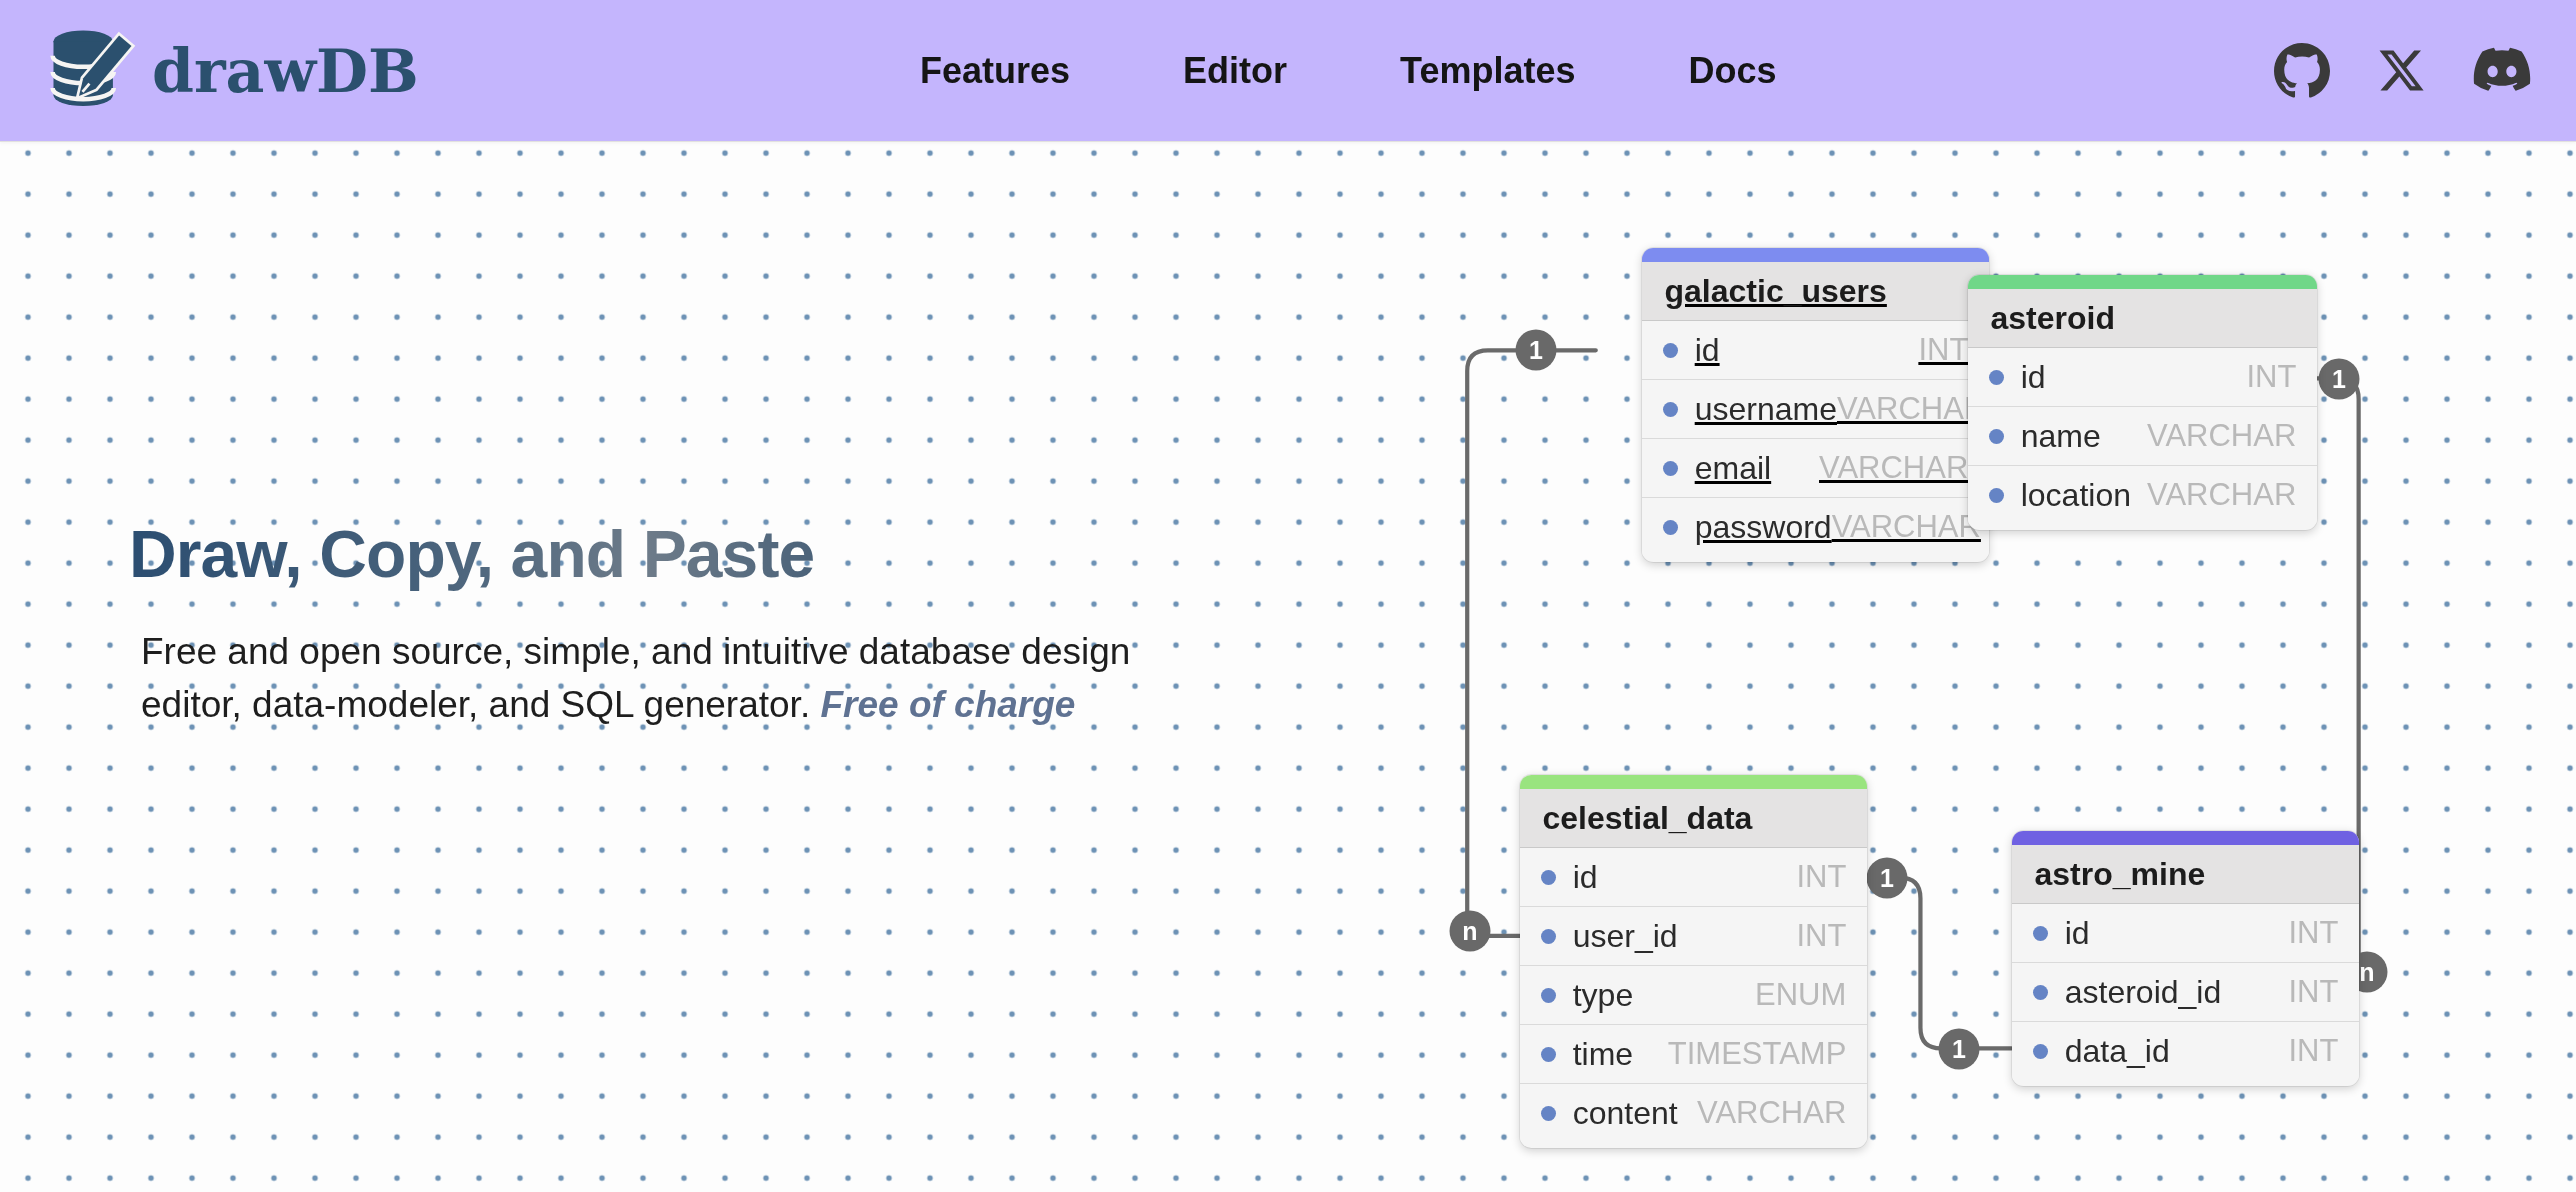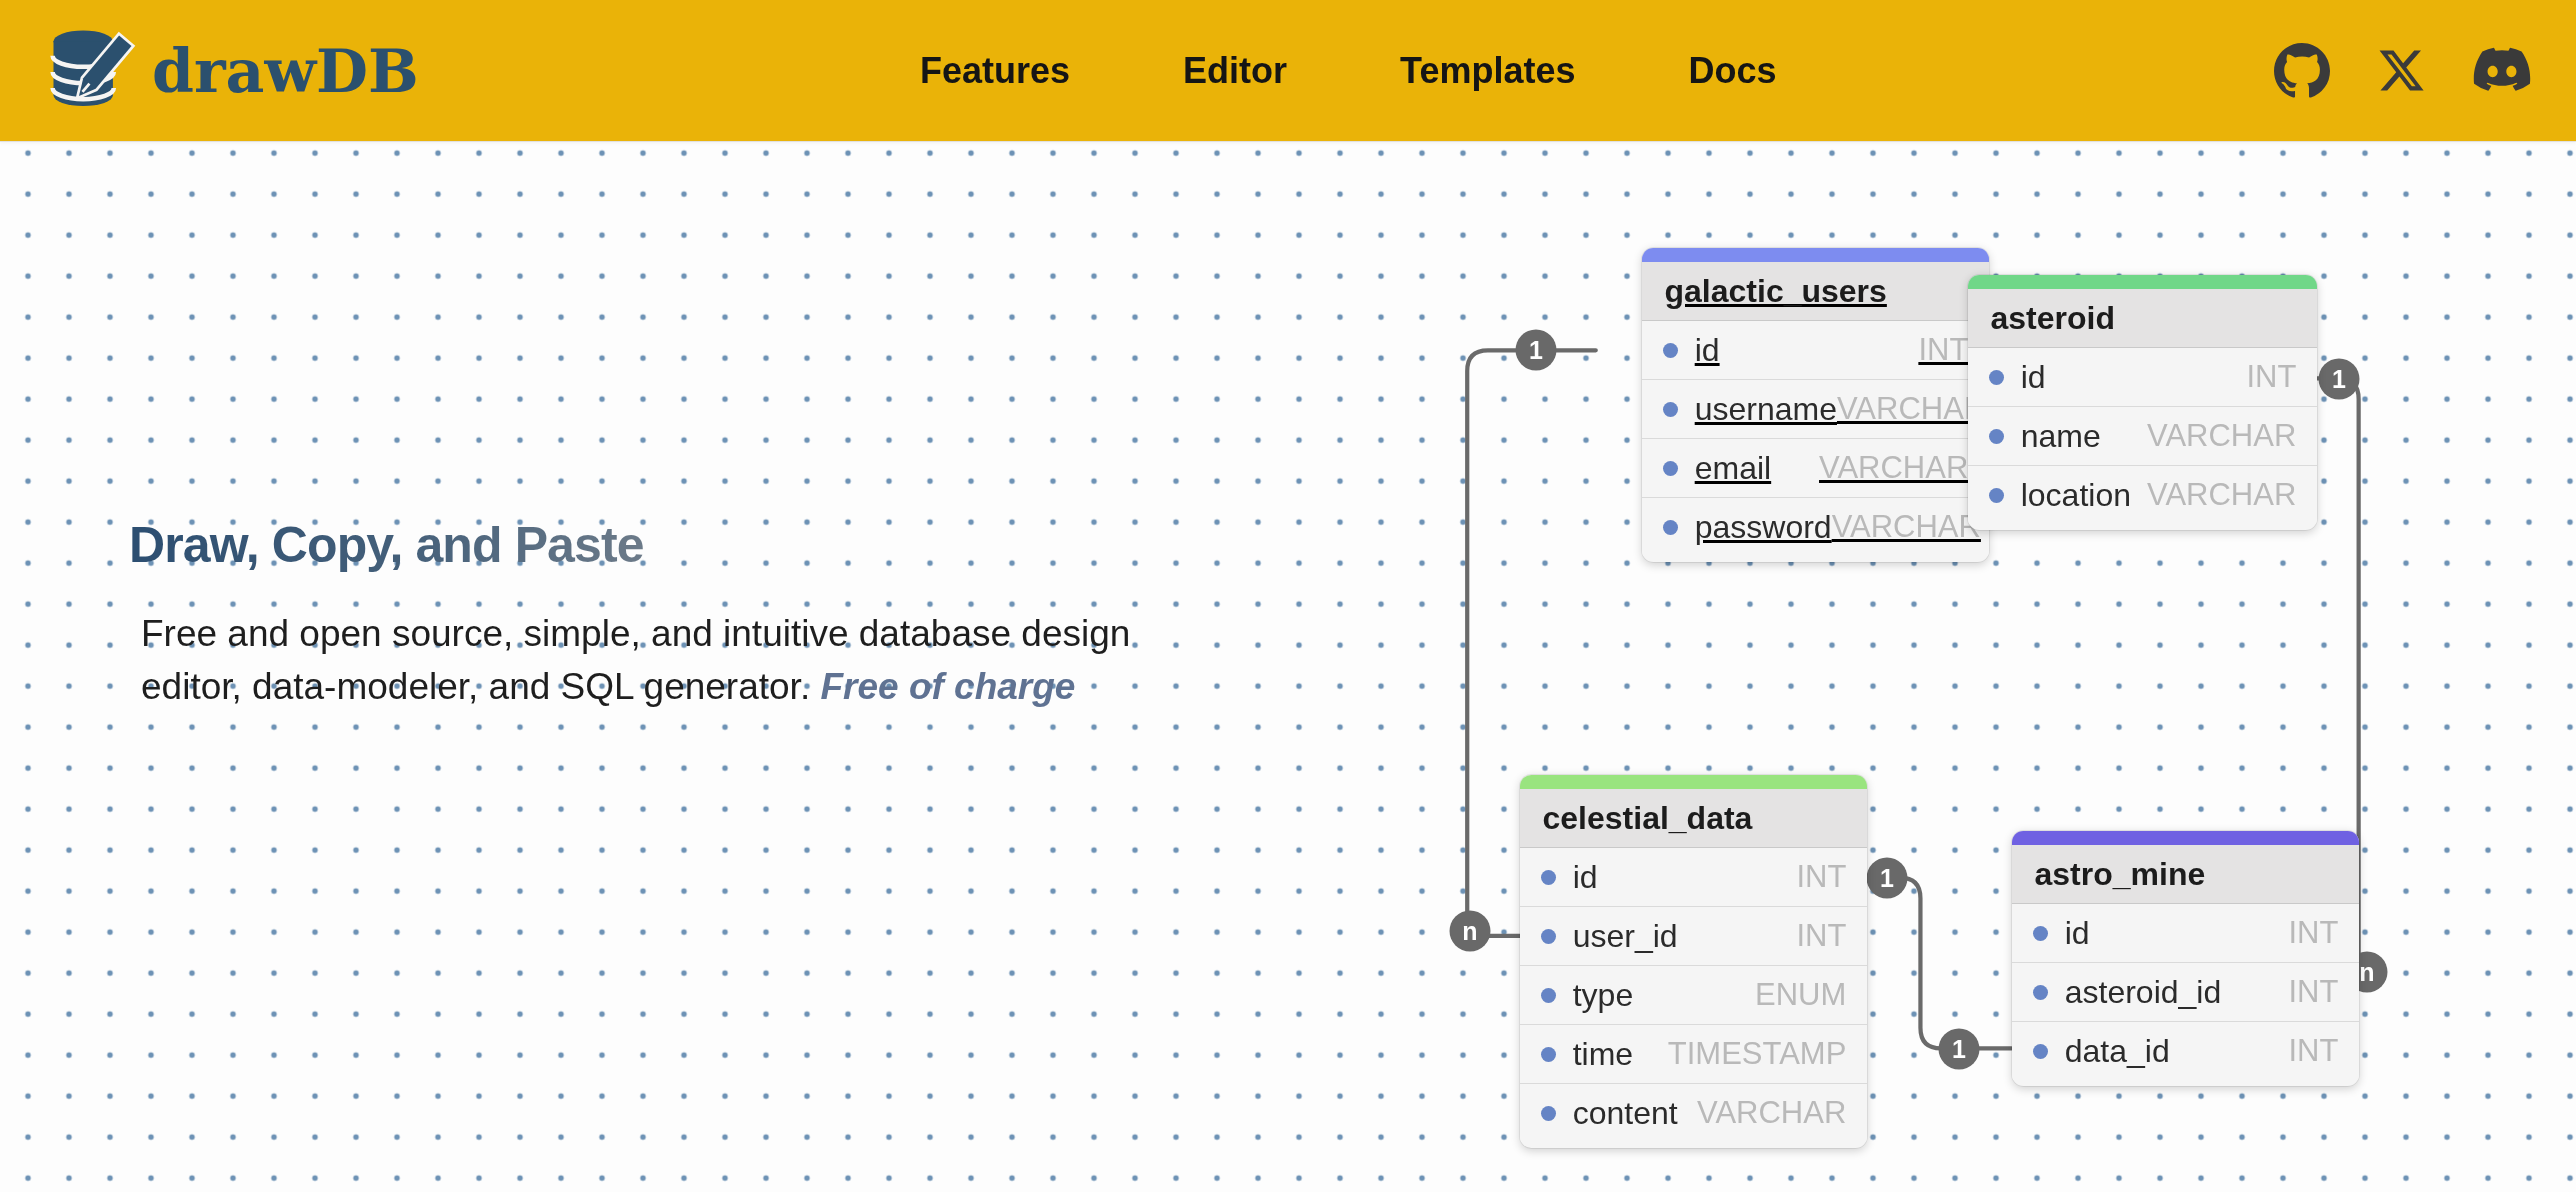"drawDB" .navbar { background: #eab308 -> #c4b5fd }
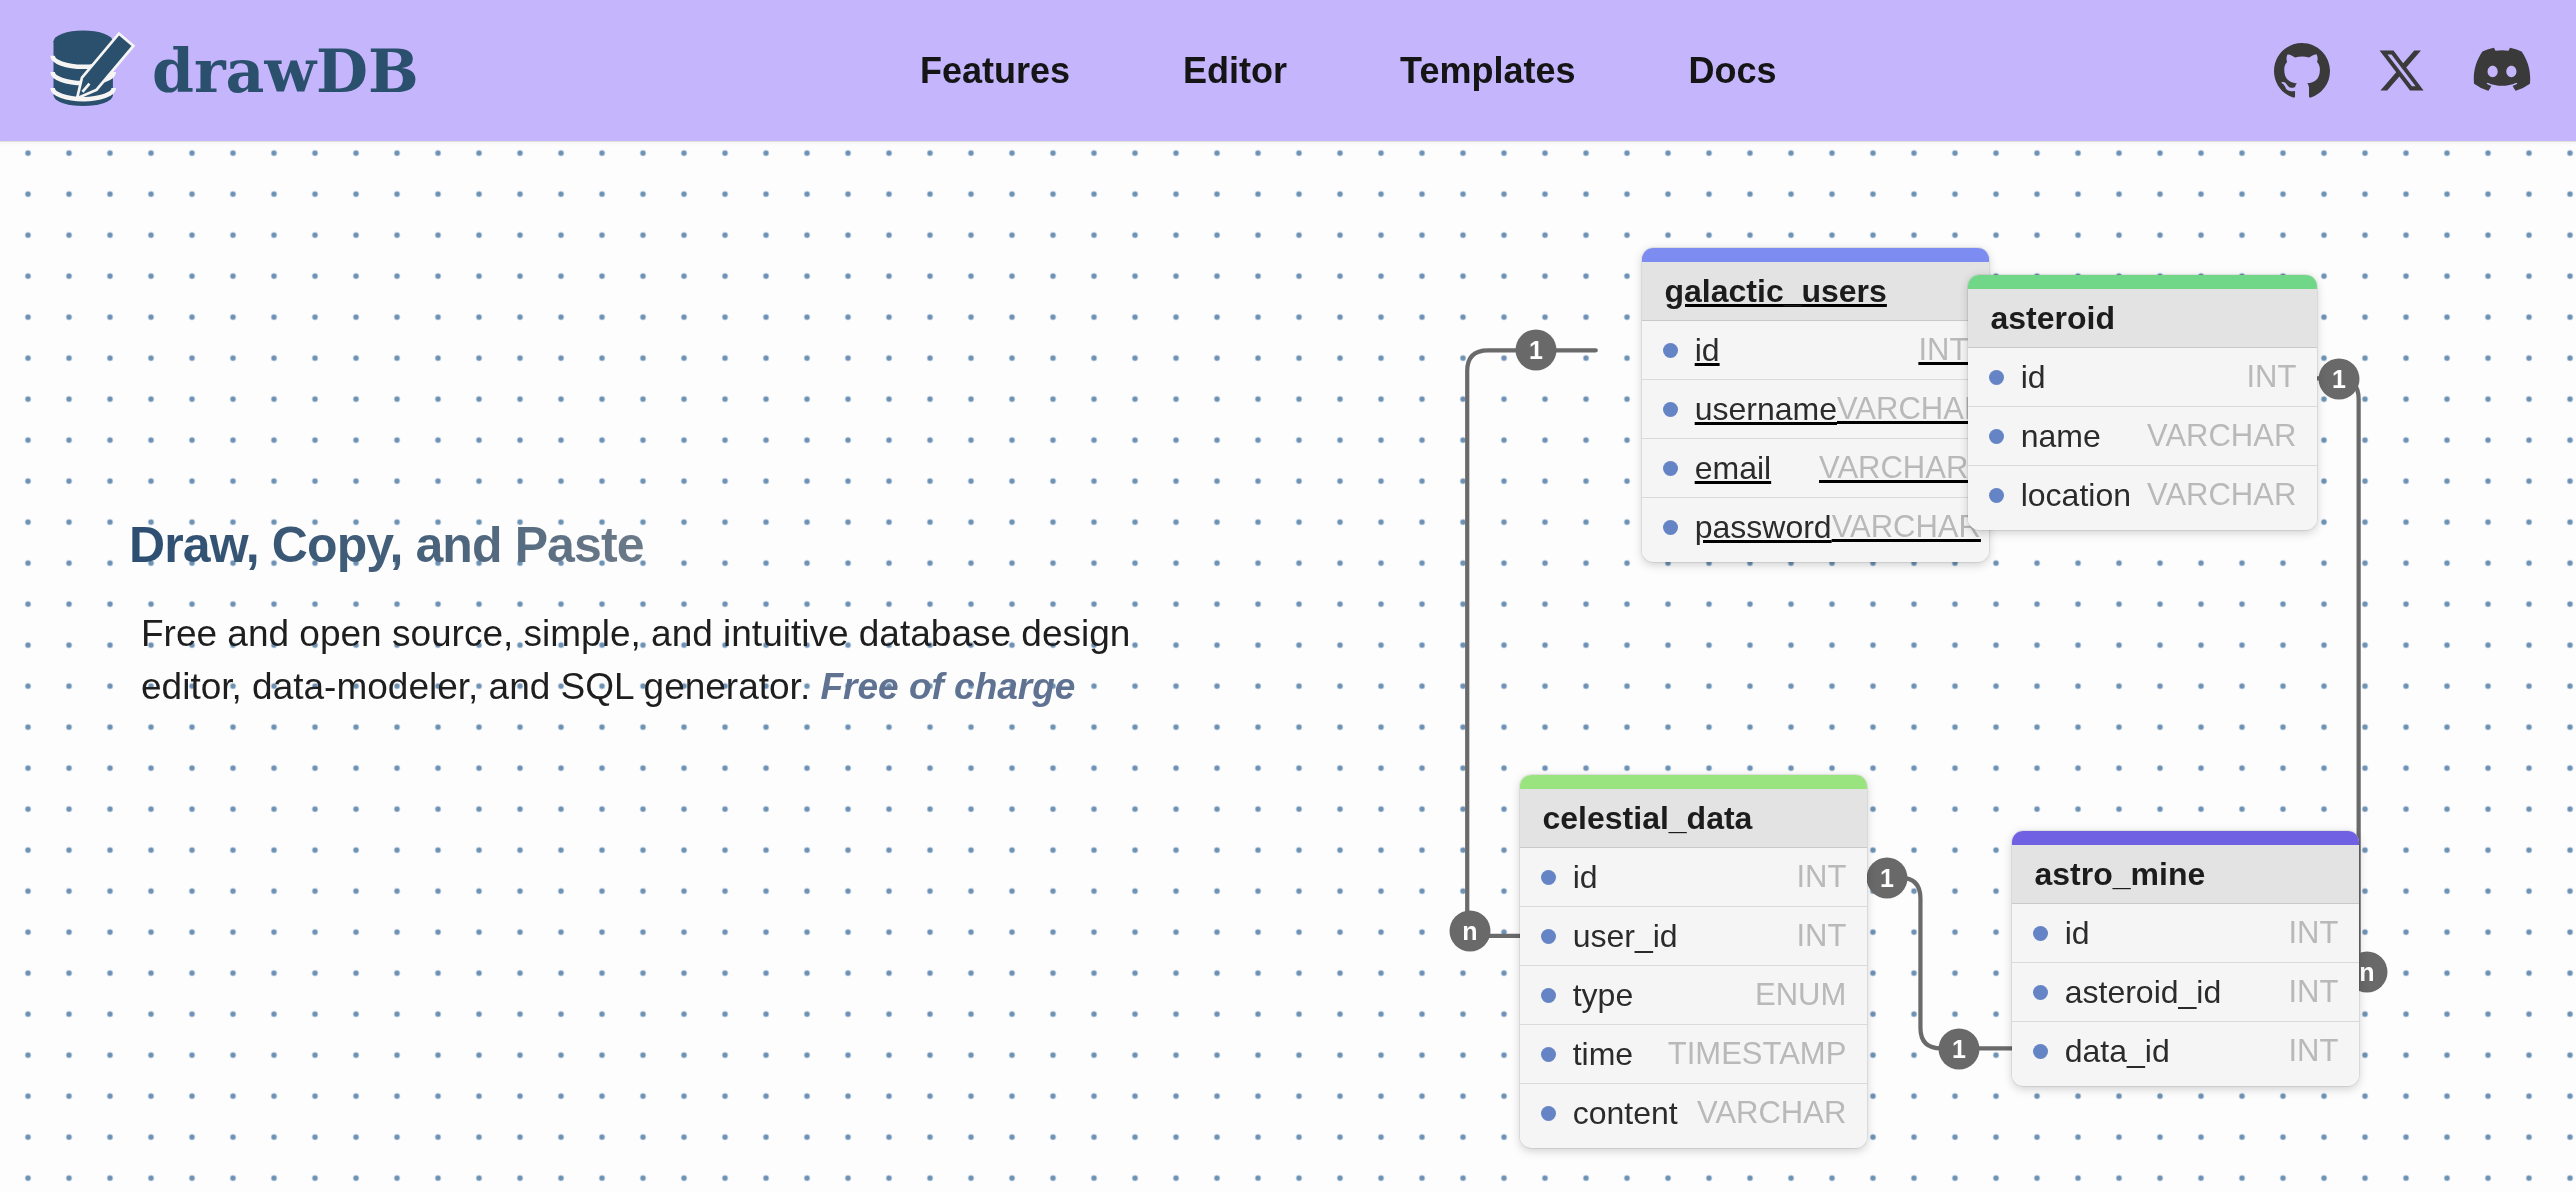"Draw, Copy, and Paste" .hero-title { font-size: 50px -> 66px }
